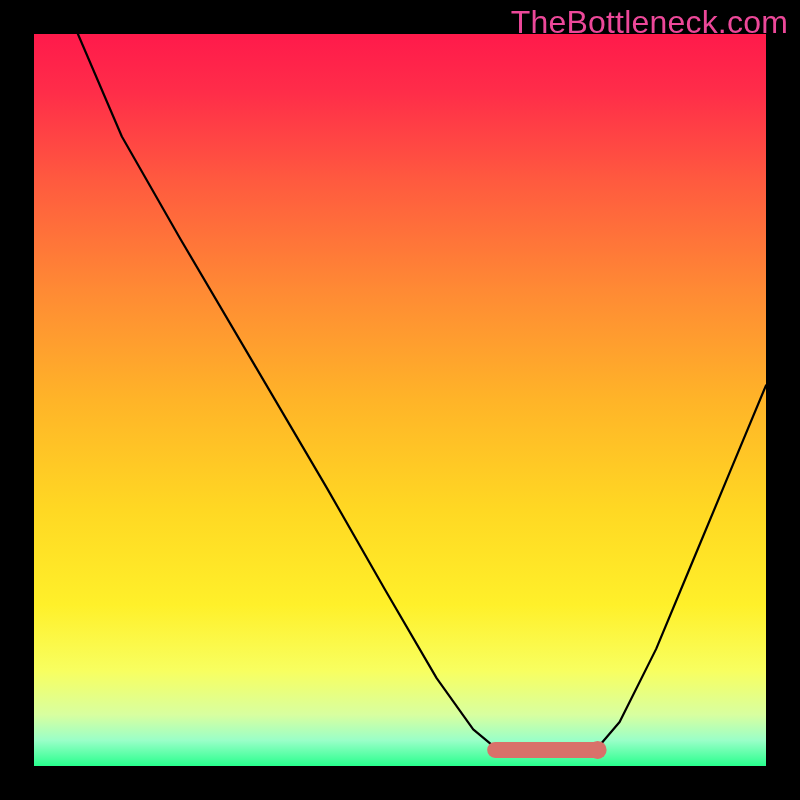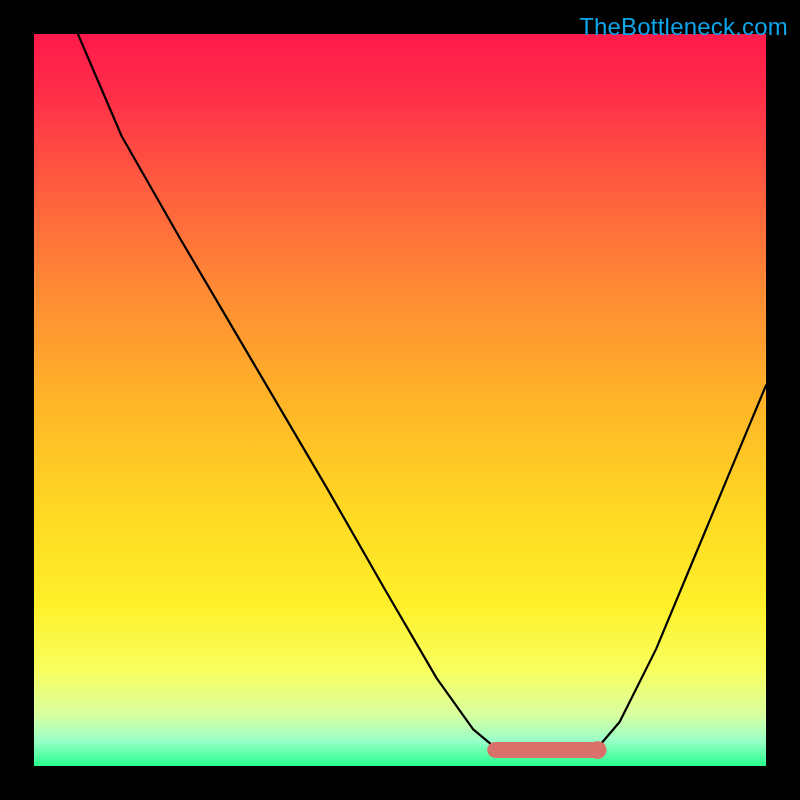"TheBottleneck.com" .watermark { color: #0ea5e9 -> #ec4899; font-size: 24px -> 32px; top: 13px -> 4px }
